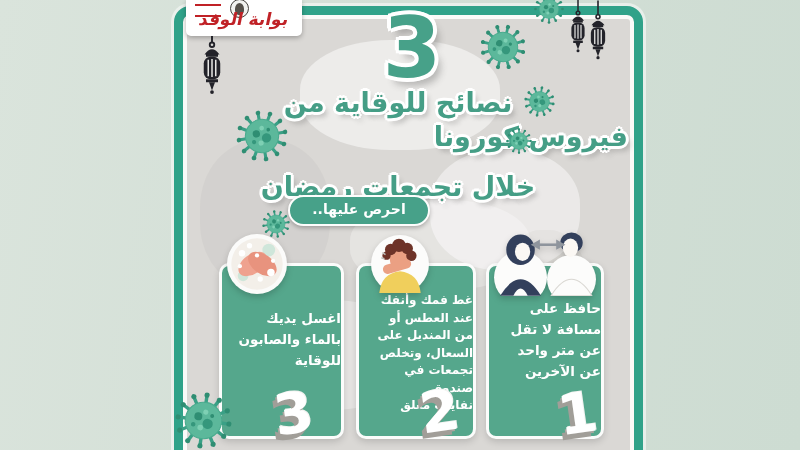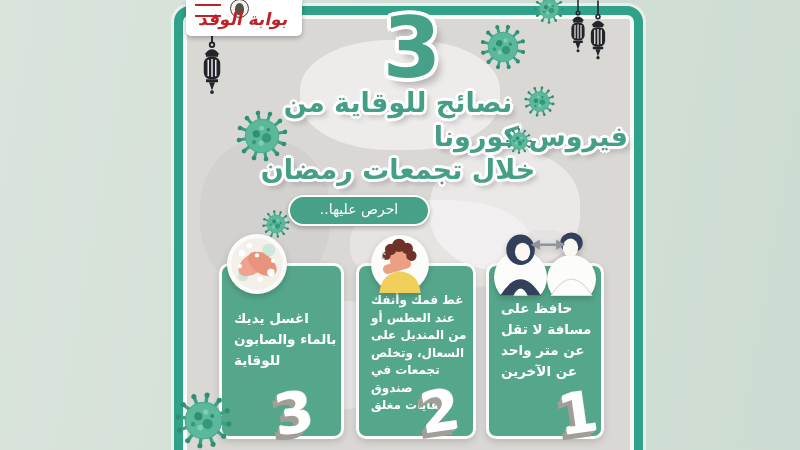"خلال تجمعات رمضان" .t3 { top: 153px -> 170px }
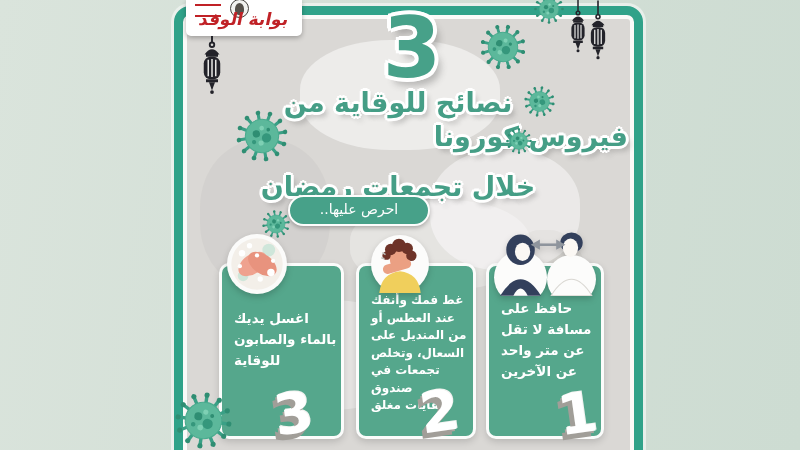"احرص عليها.." .badge { font-weight: normal -> bold }
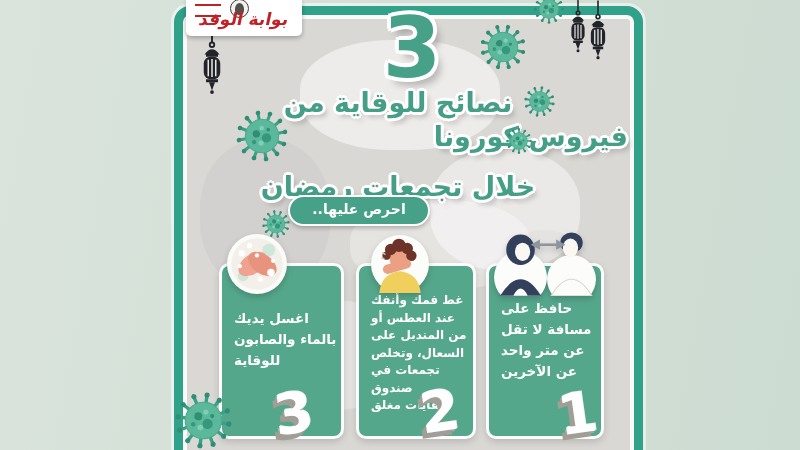"غط فمك وأنفك" .card-text { padding-left: 12px -> none; text-align: left -> right }
